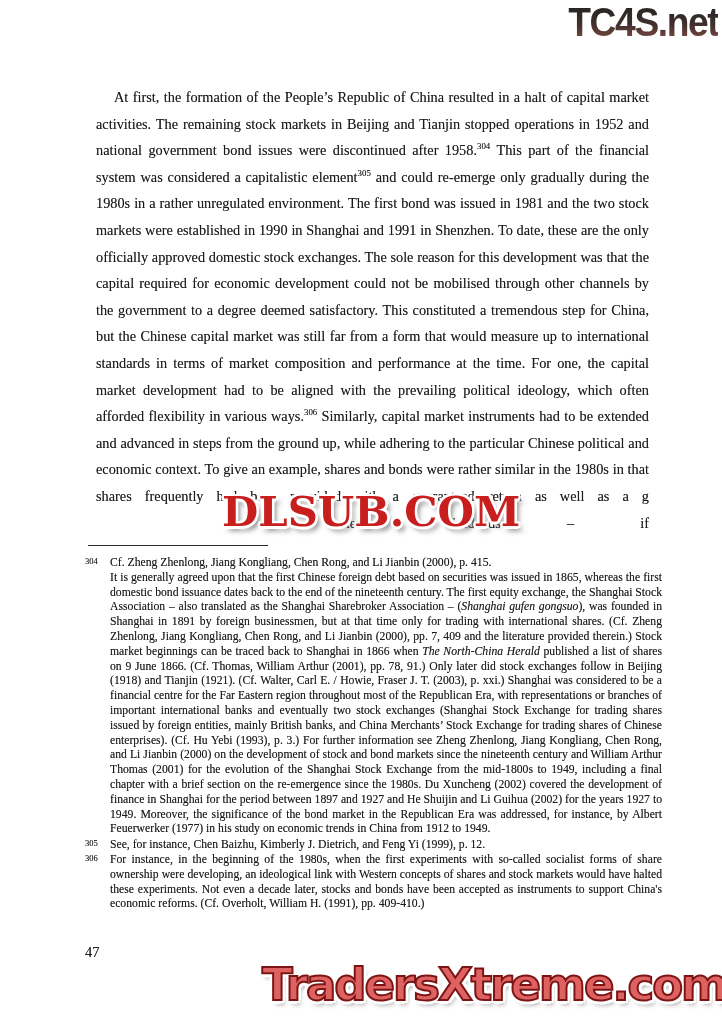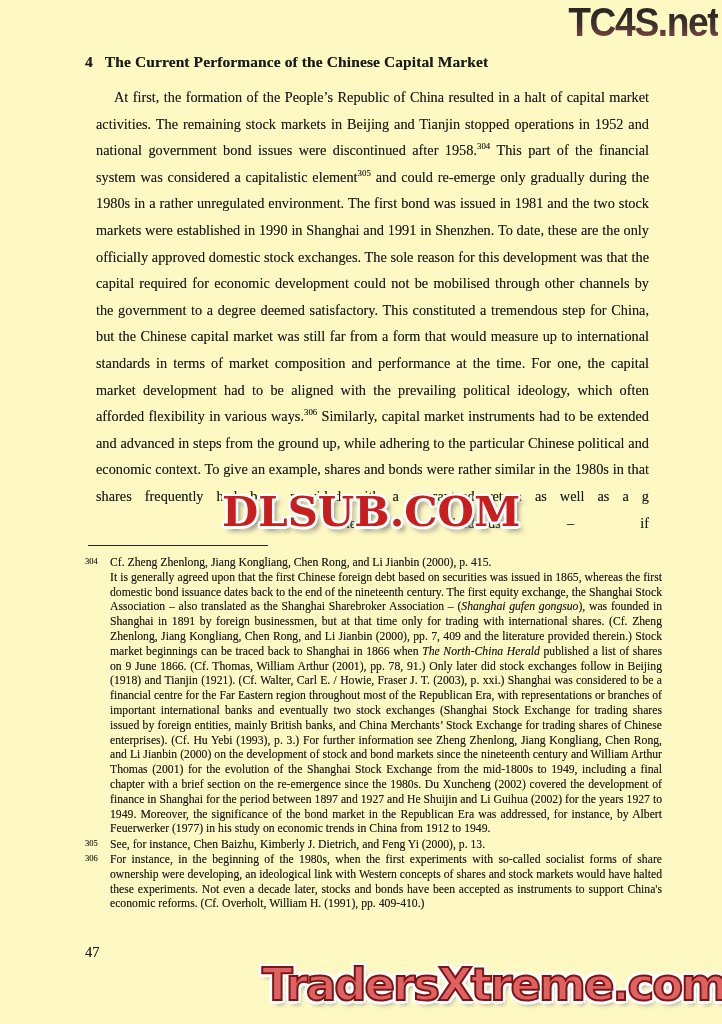"TC4S.net" .page { background: #fef9c3 -> #ffffff }
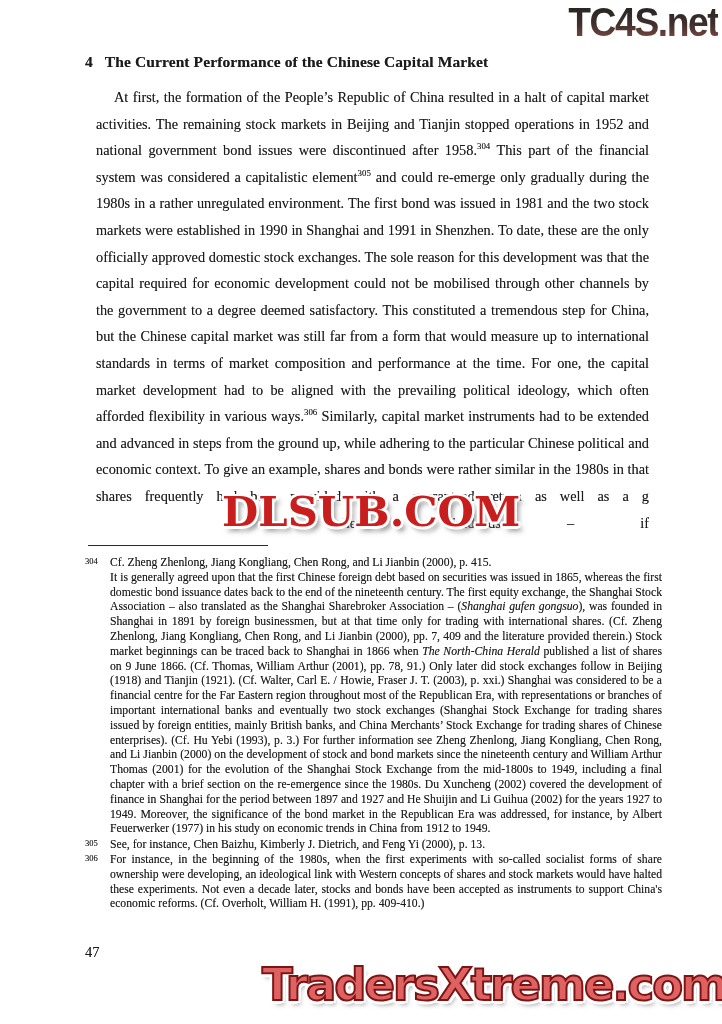"4 The Current Performance of" h1.heading { html: <h1><span>4</span><span>The Current Performance of the Chinese Capital Market</span></h1> -> none }
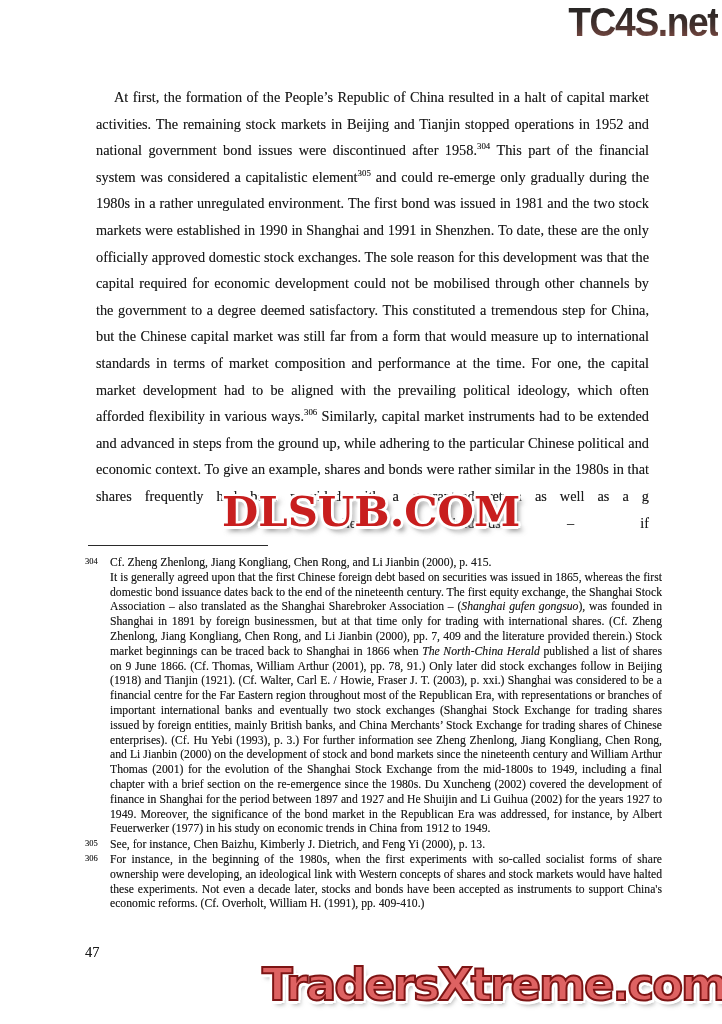"See, for instance, Chen Baizhu," span { text: 2000), p. 13 -> 1999), p. 12 }
